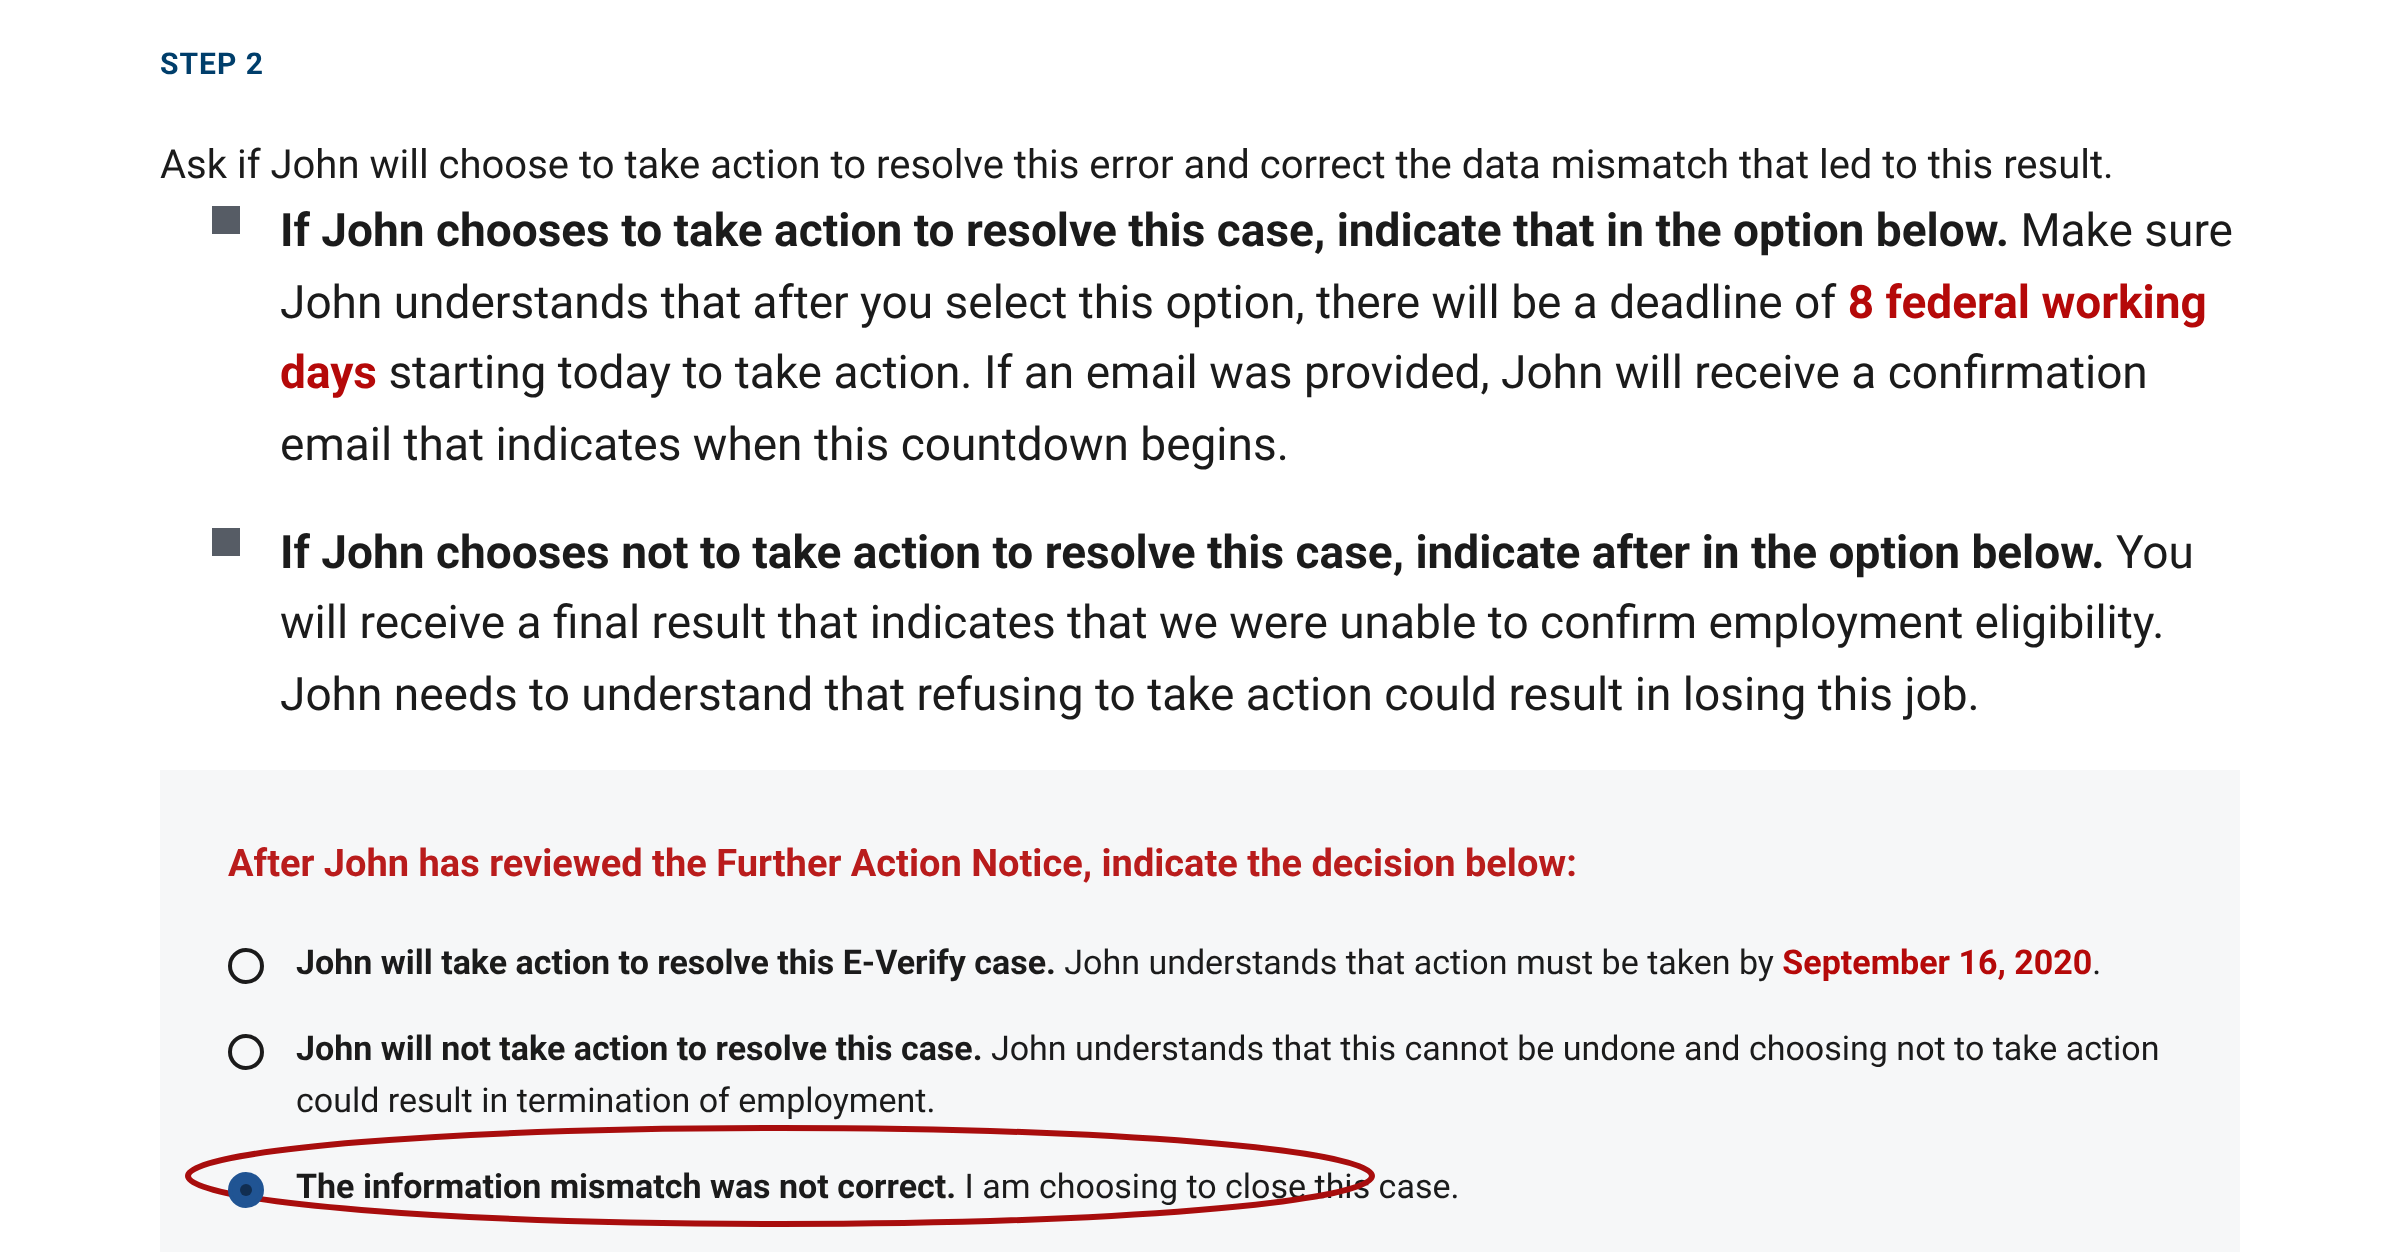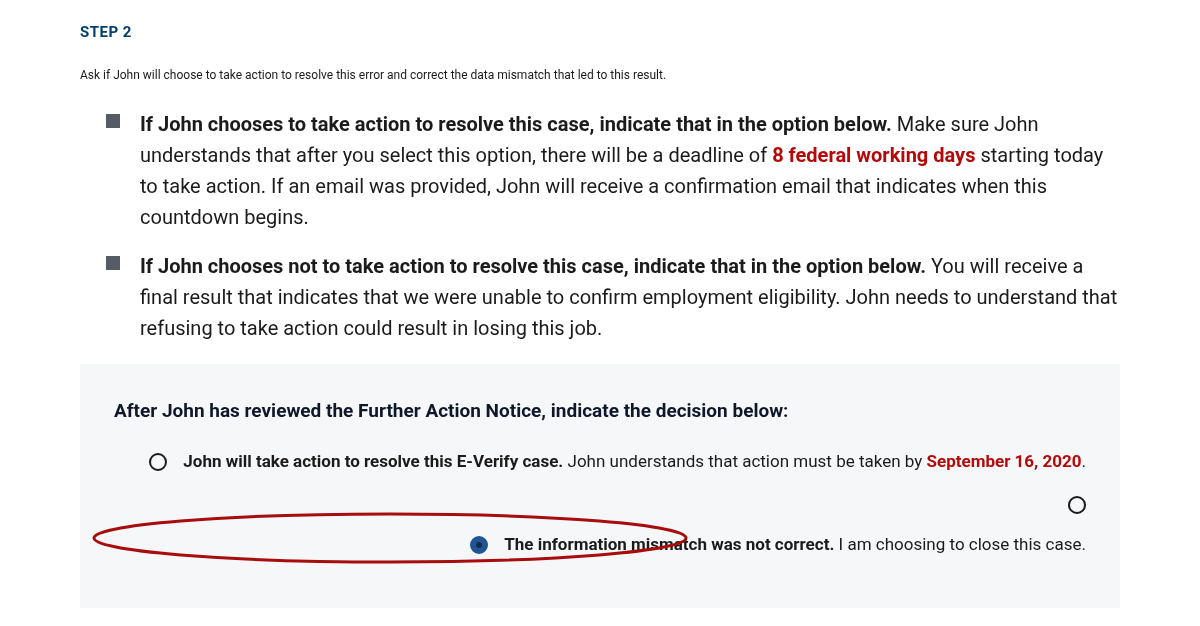"Ask if John will choose" .step-desc { font-size: 12px -> 20px; margin-bottom: 24px -> none }
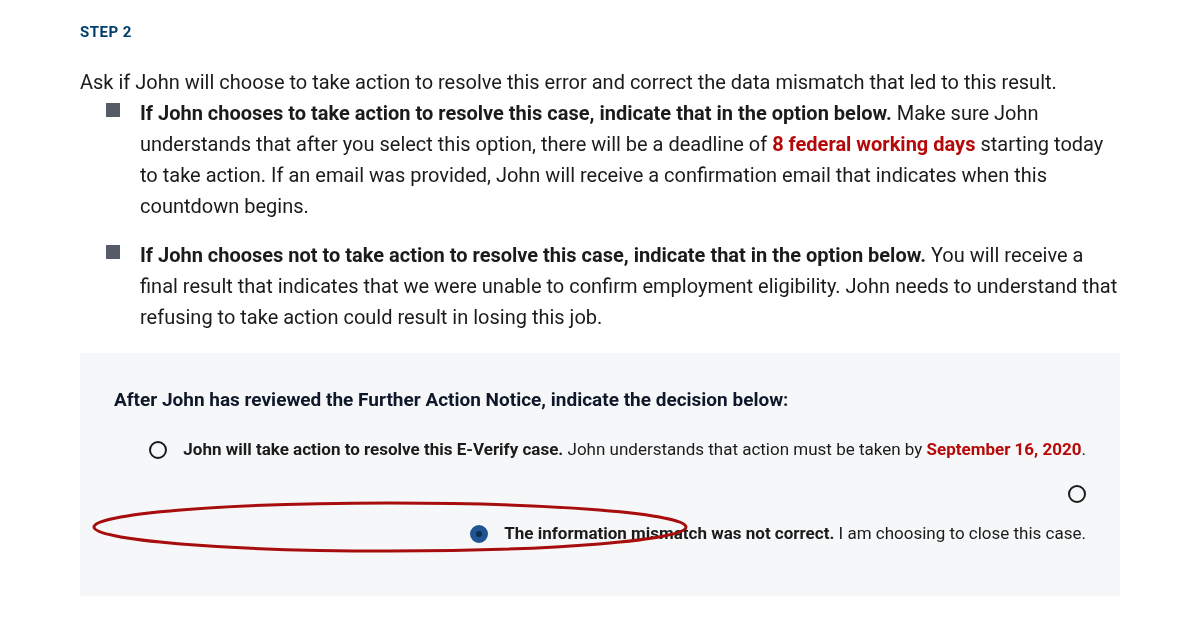"If John chooses to take" .bullet-text { font-size: 20px -> 23px }
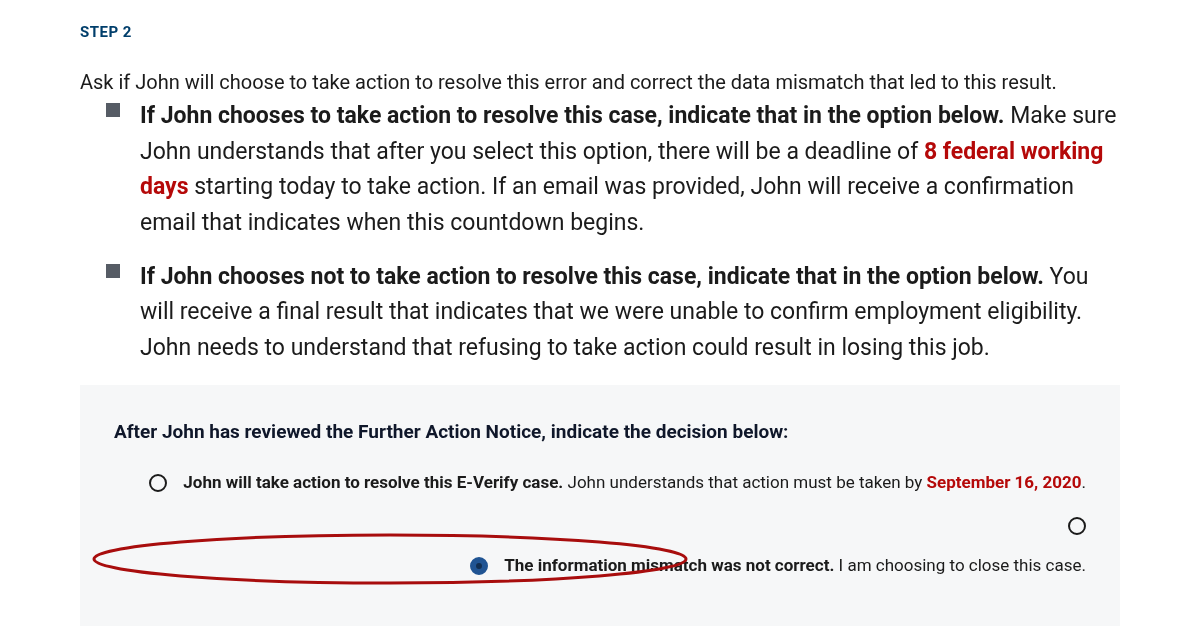"If John chooses not to" span.bullet-bold { text: that -> after }
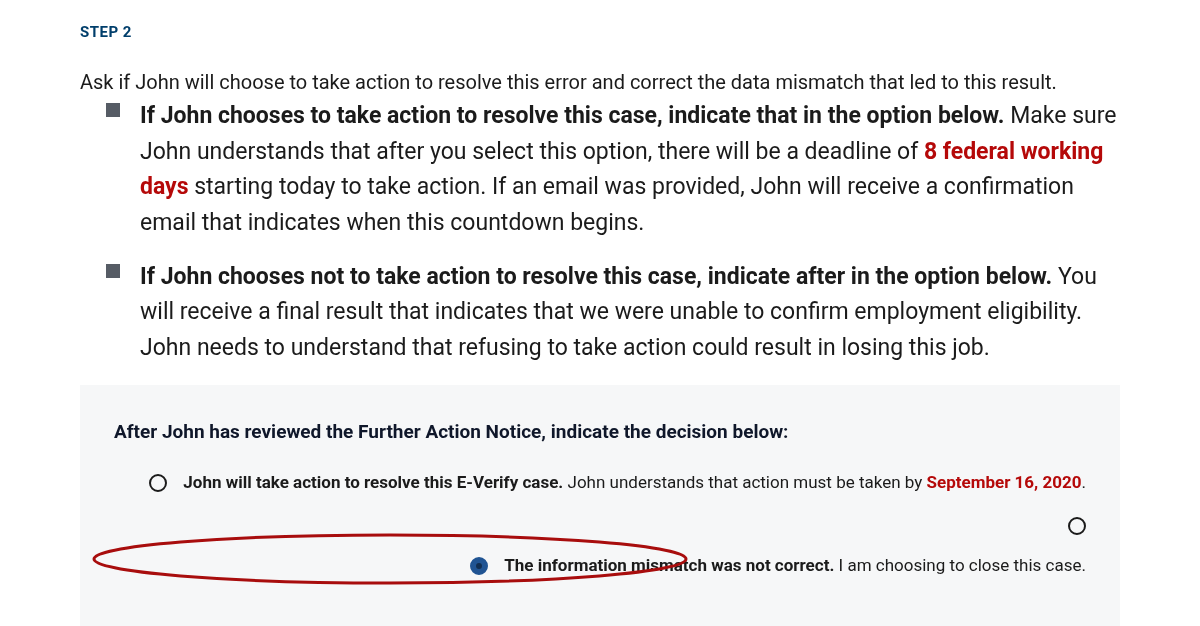"After John has reviewed the" .decision-heading { color: #0f172a -> #b91c1c }
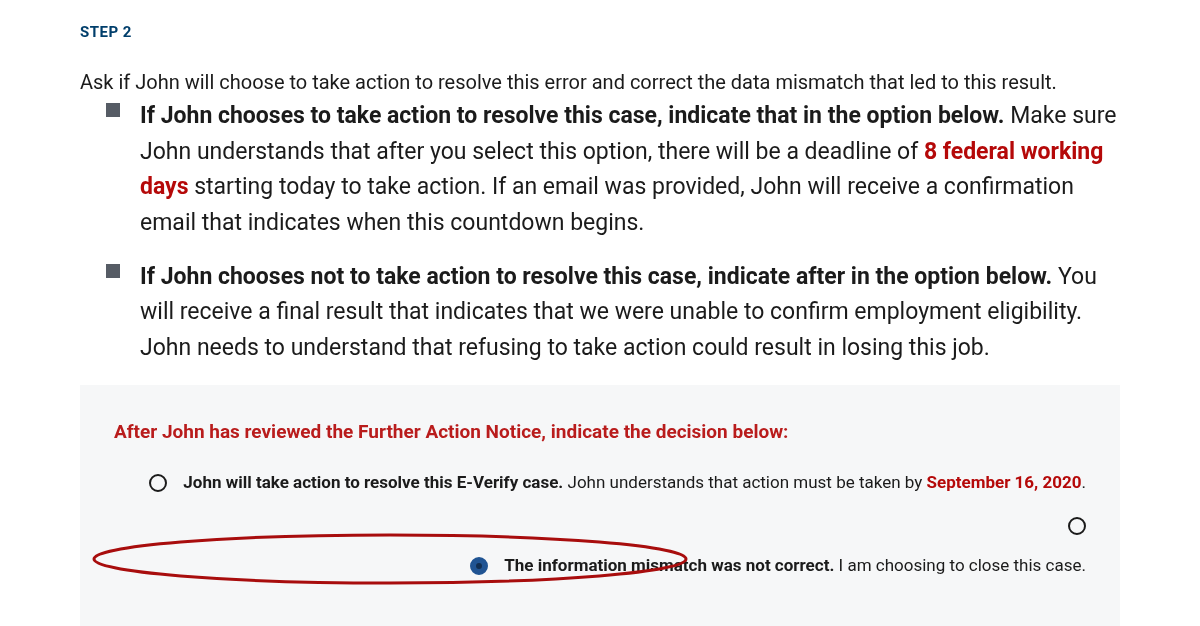"John will take action to" .radio-row { justify-content: flex-end -> none }
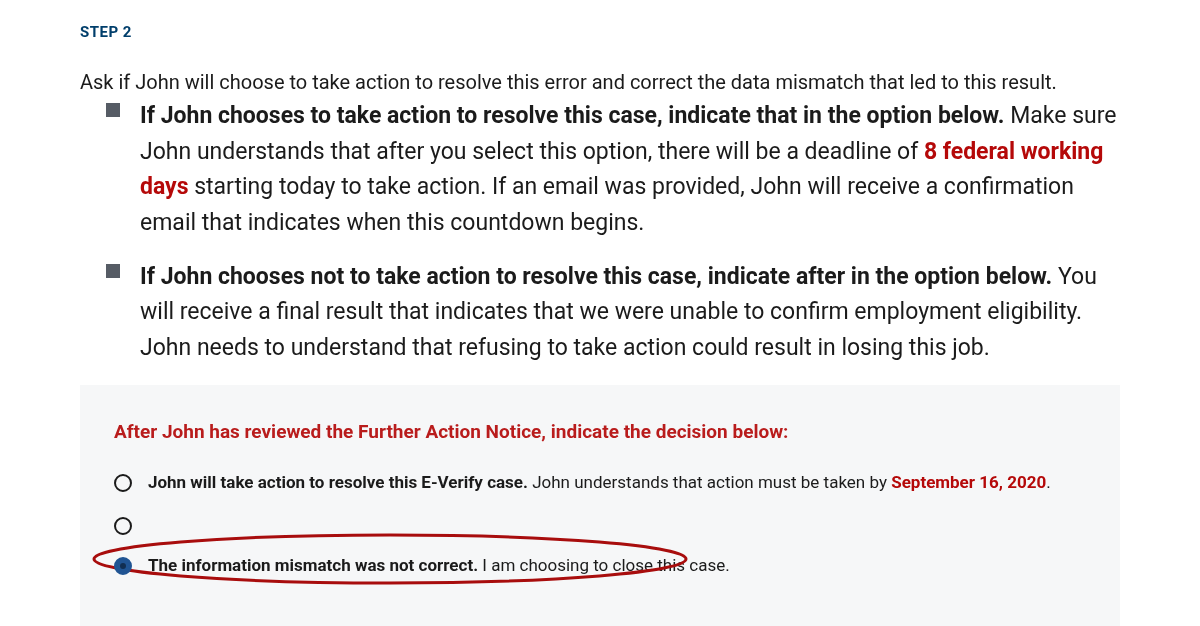"John will not take action" div.radio-label { html: none -> <div> <span>John will not take action to resolve this case.</span><span> John understands that this cannot be undone and choosing not to take action could result in termination of employment.</span> </div> }
